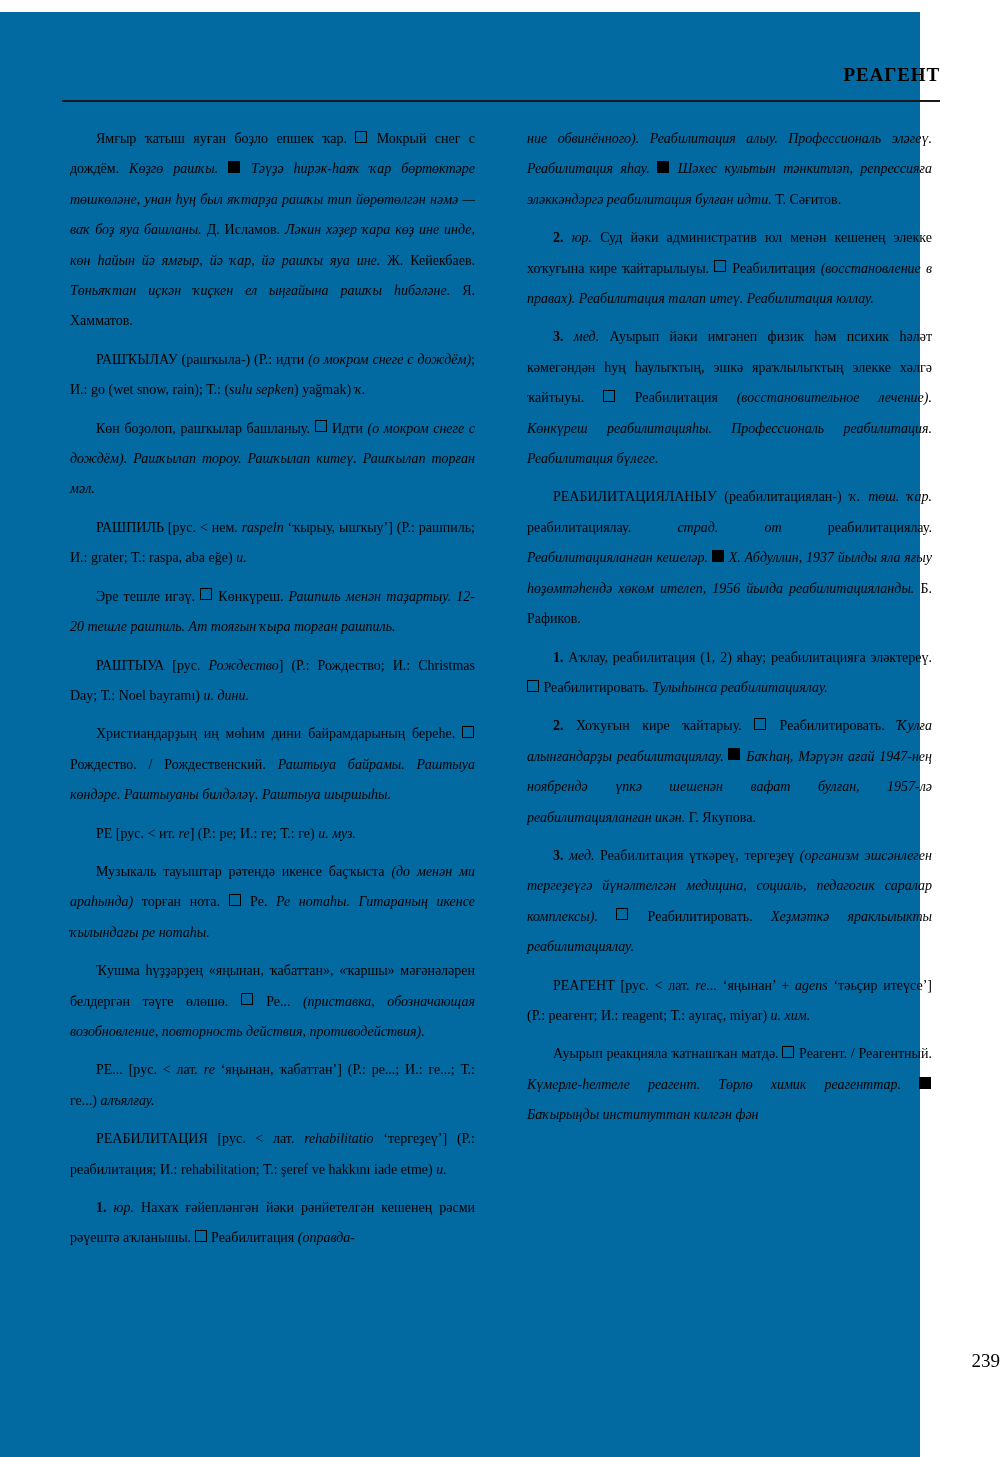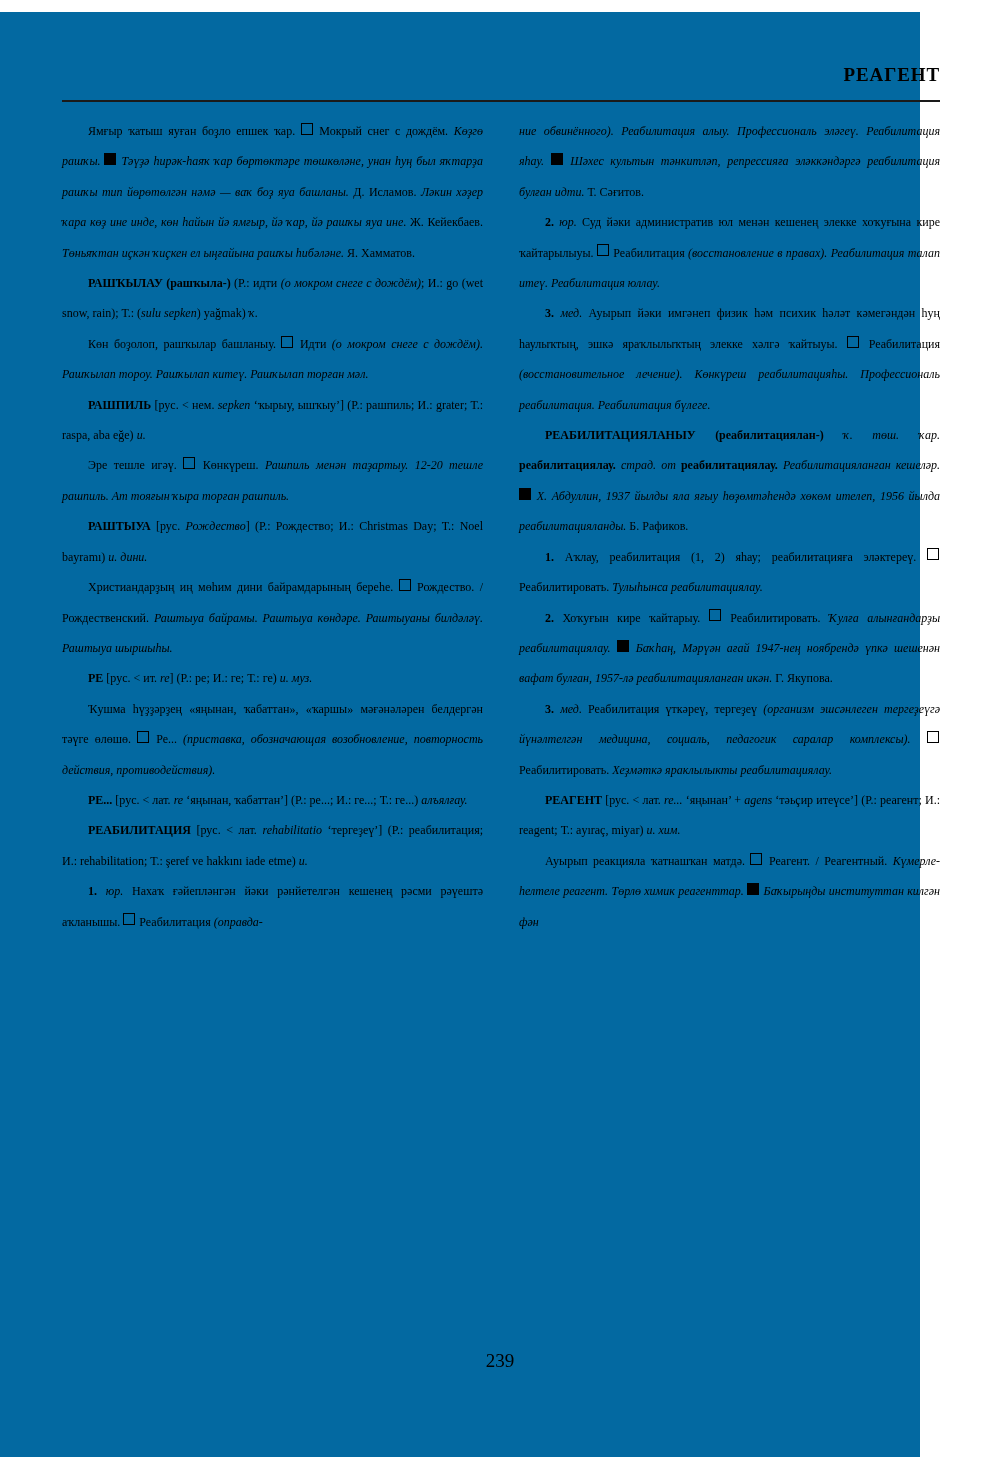"Ямғыр ҡатыш яуған боҙло епшек" p.blk { font-size: 12px -> 14px; margin: 0 -> 8px }
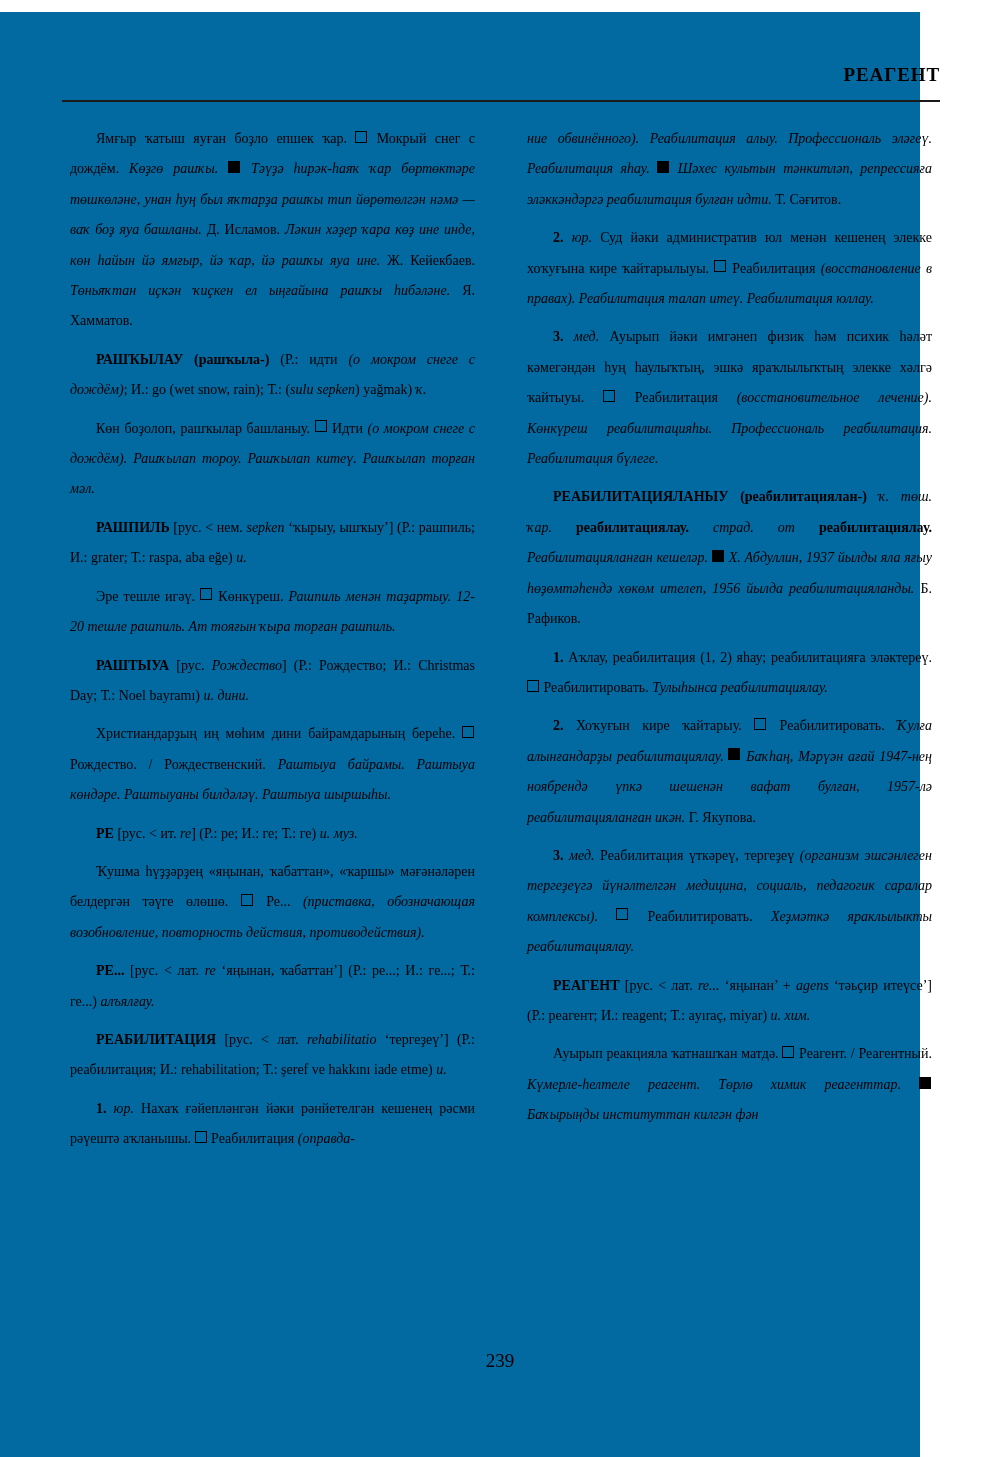"РАШҠЫЛАУ" .hw { font-weight: bold -> normal }
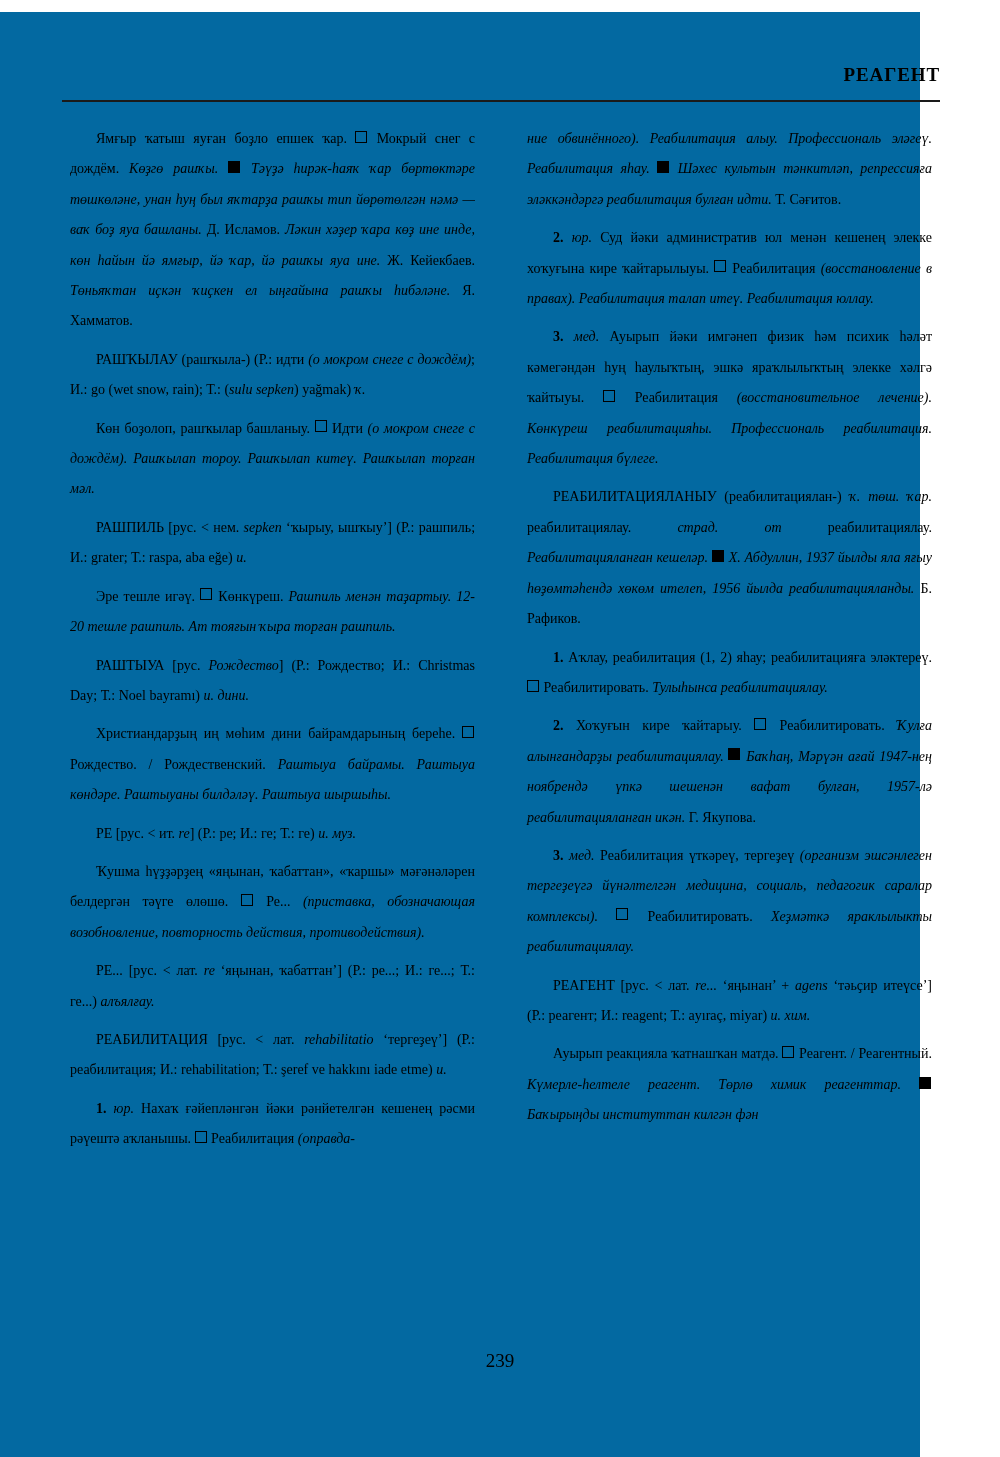"sepken" span.it { text: sepken -> raspeln }
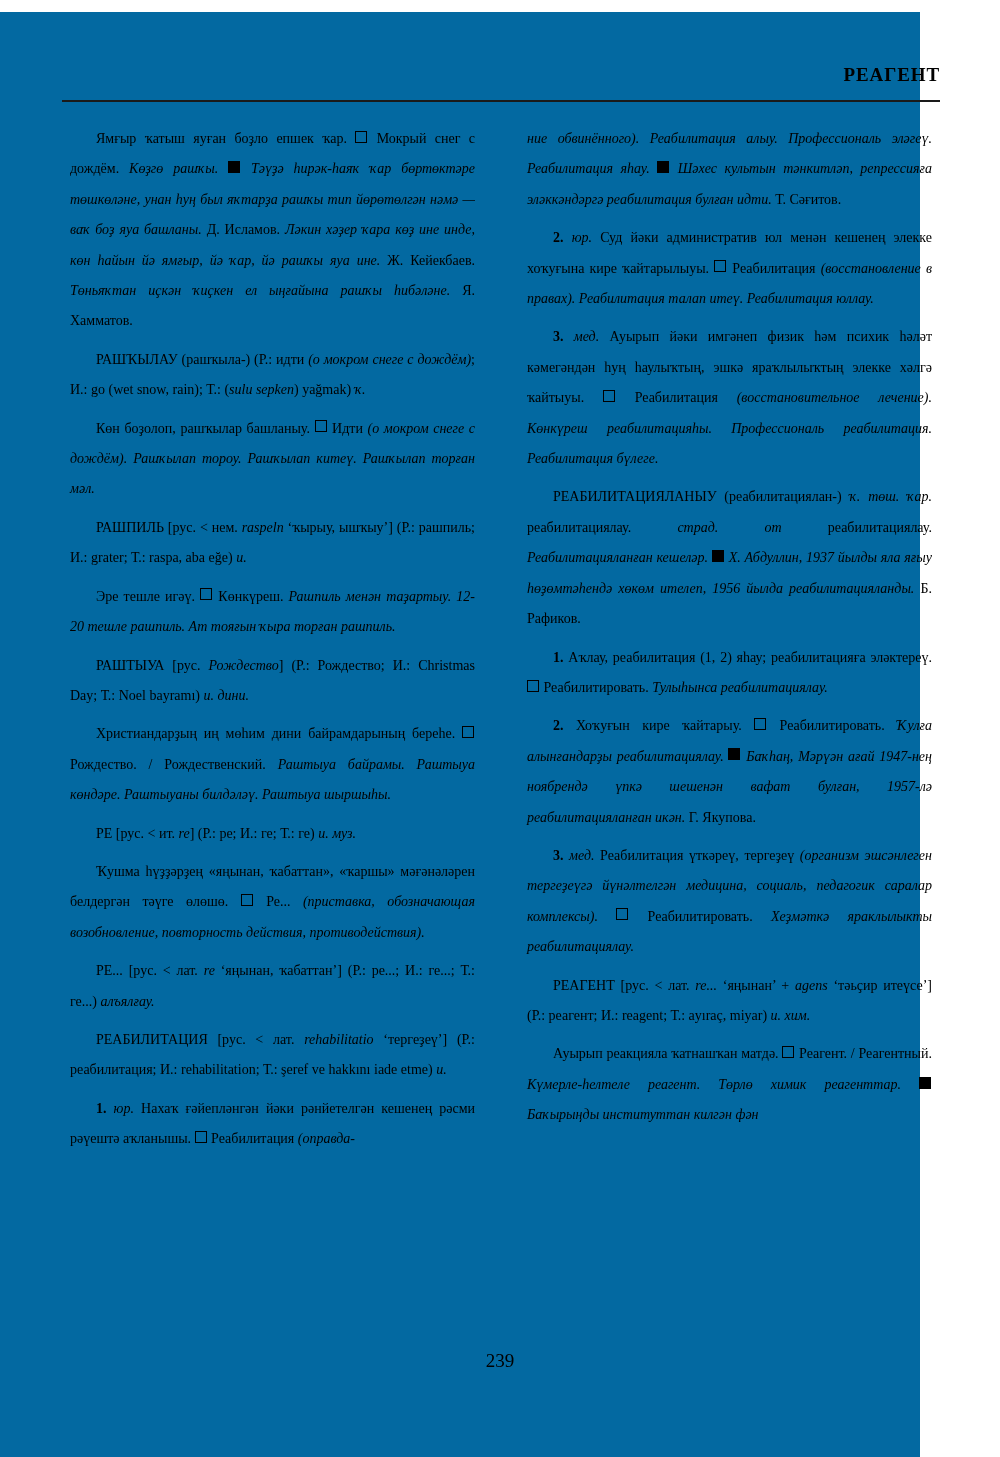"Музыкаль тауыштар рәтендә икенсе" p.blk { html: none -> <p><span>Музыкаль тауыштар рәтендә икенсе баҫҡыста </span><span>(до менән ми араһында) </span><span>торған нота. </span><span><span></span> </span><span>Ре. </span><span>Ре нотаһы. Гитараның икенсе ҡылындағы ре нотаһы.</span></p> }
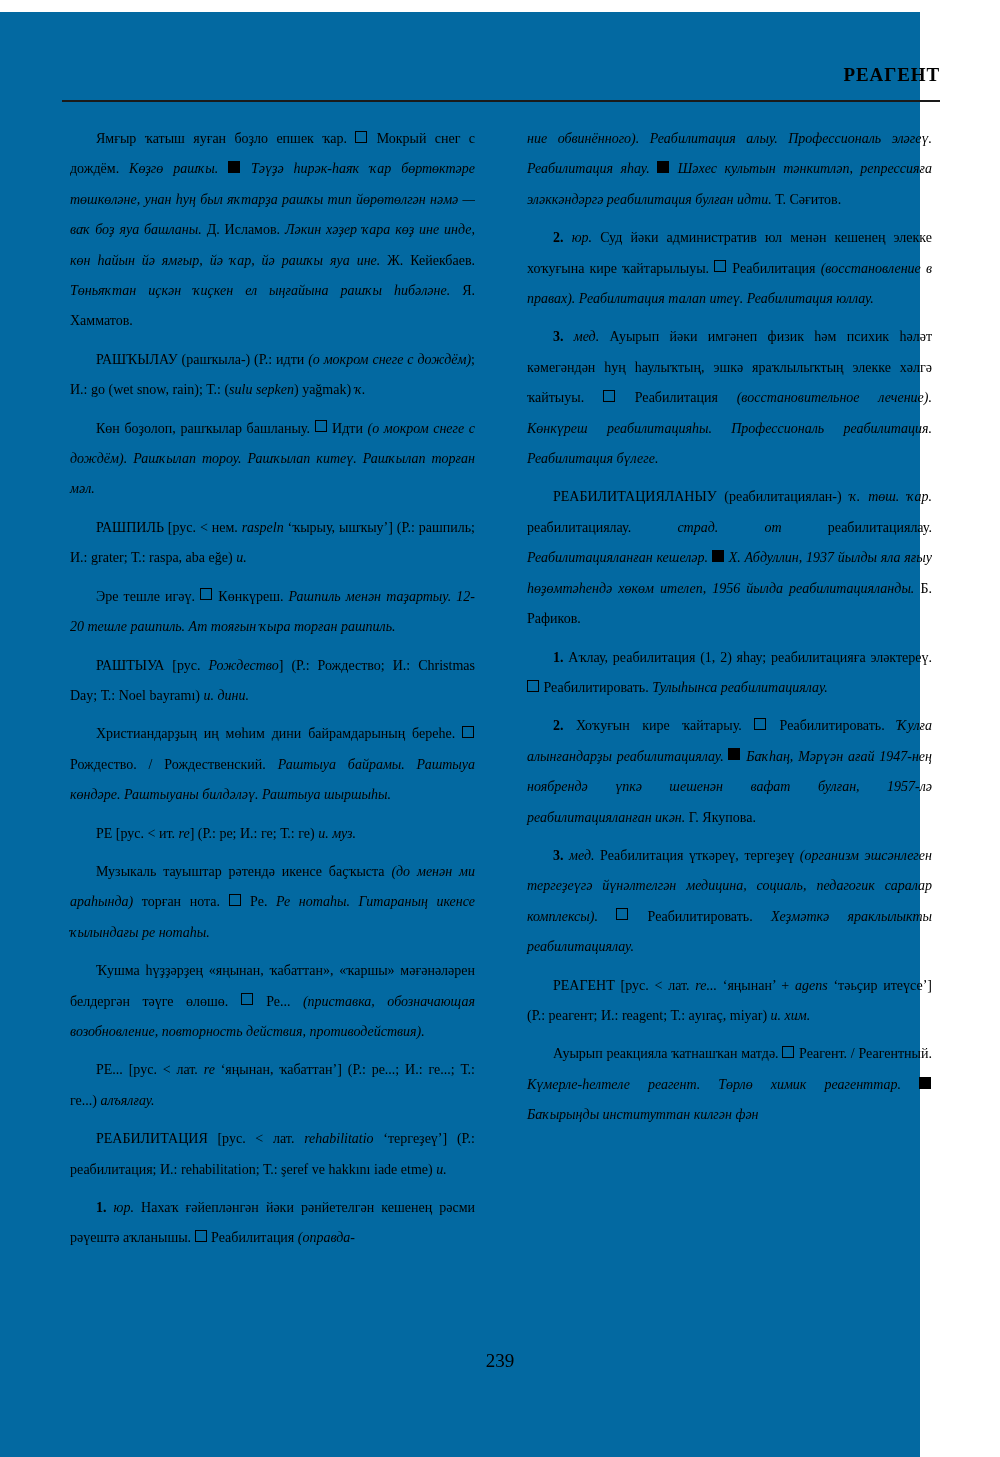"239" .folio { text-align: center -> right }
